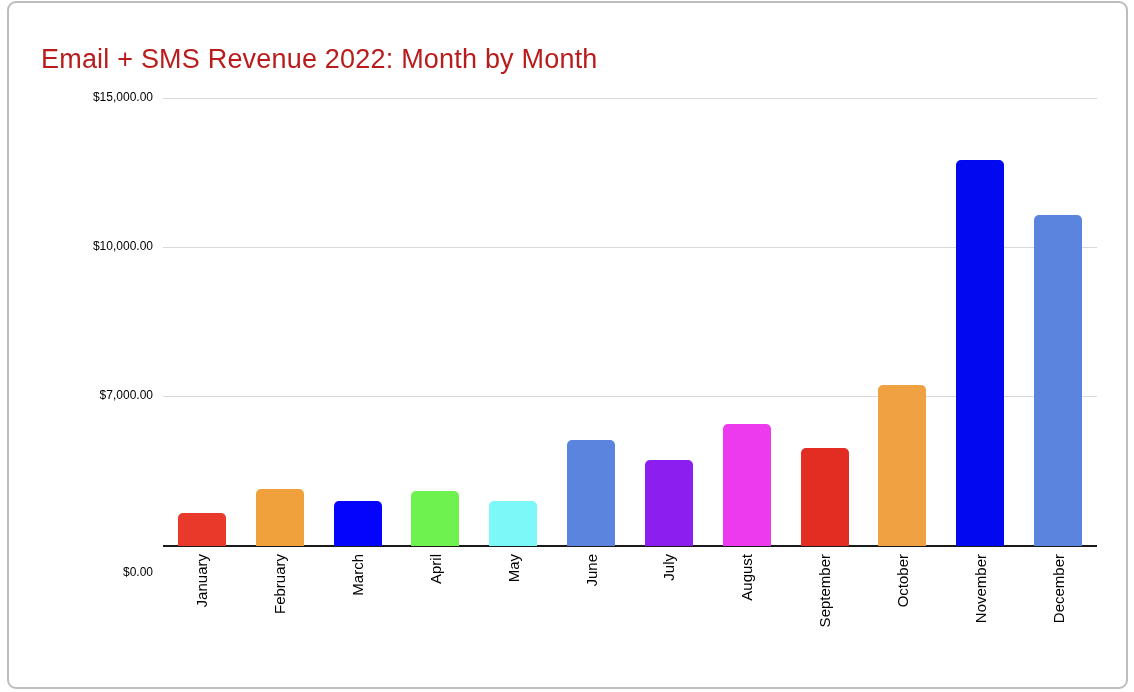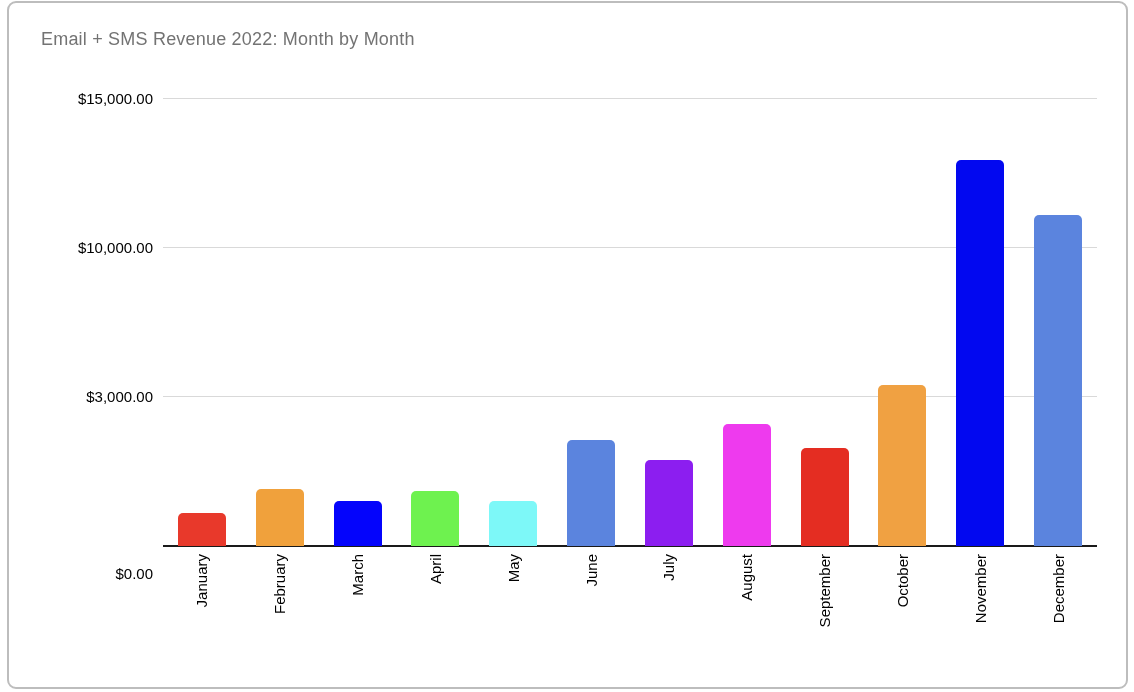"Email + SMS Revenue 2022:" .chart-title { color: #737373 -> #b91c1c; font-size: 18px -> 27px; top: 20px -> 40px }
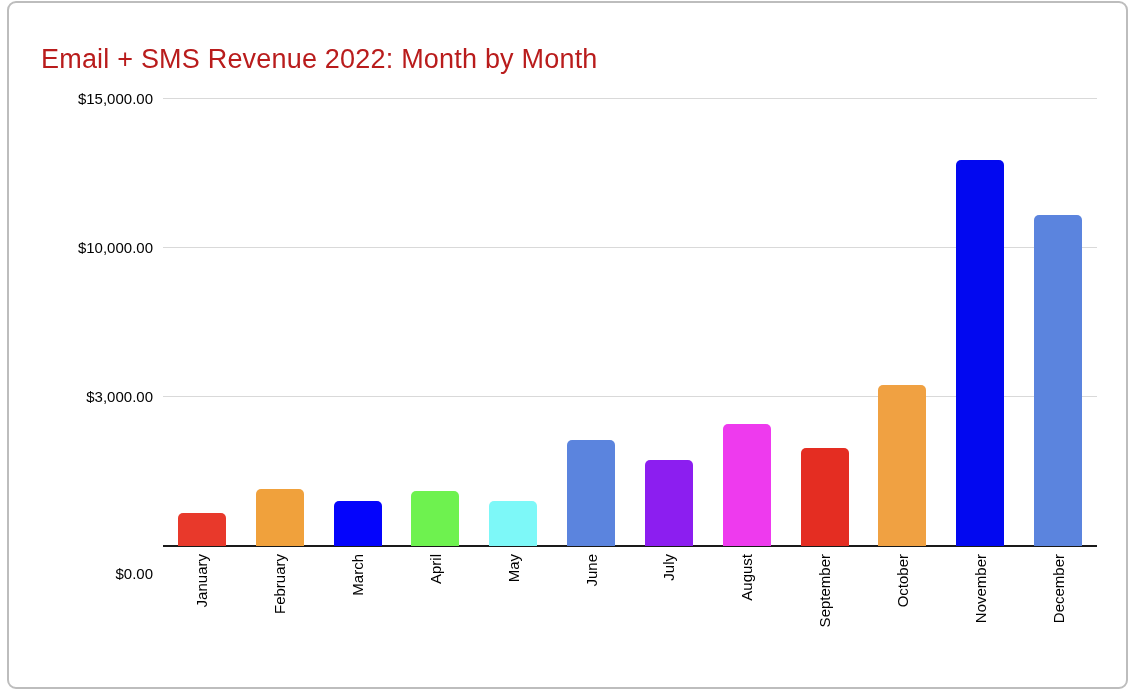"$15,000.00" .y-tick-label { font-size: 15px -> 12px }
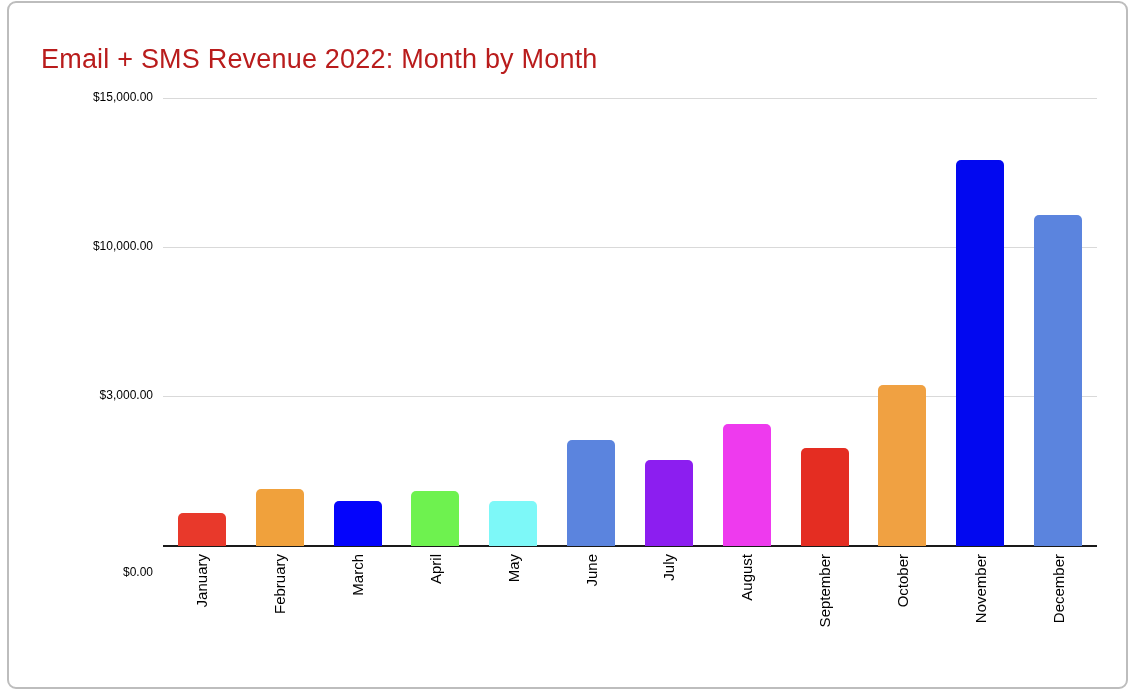"$3,000.00" div.y-tick-label { text: $3,000.00 -> $7,000.00 }
